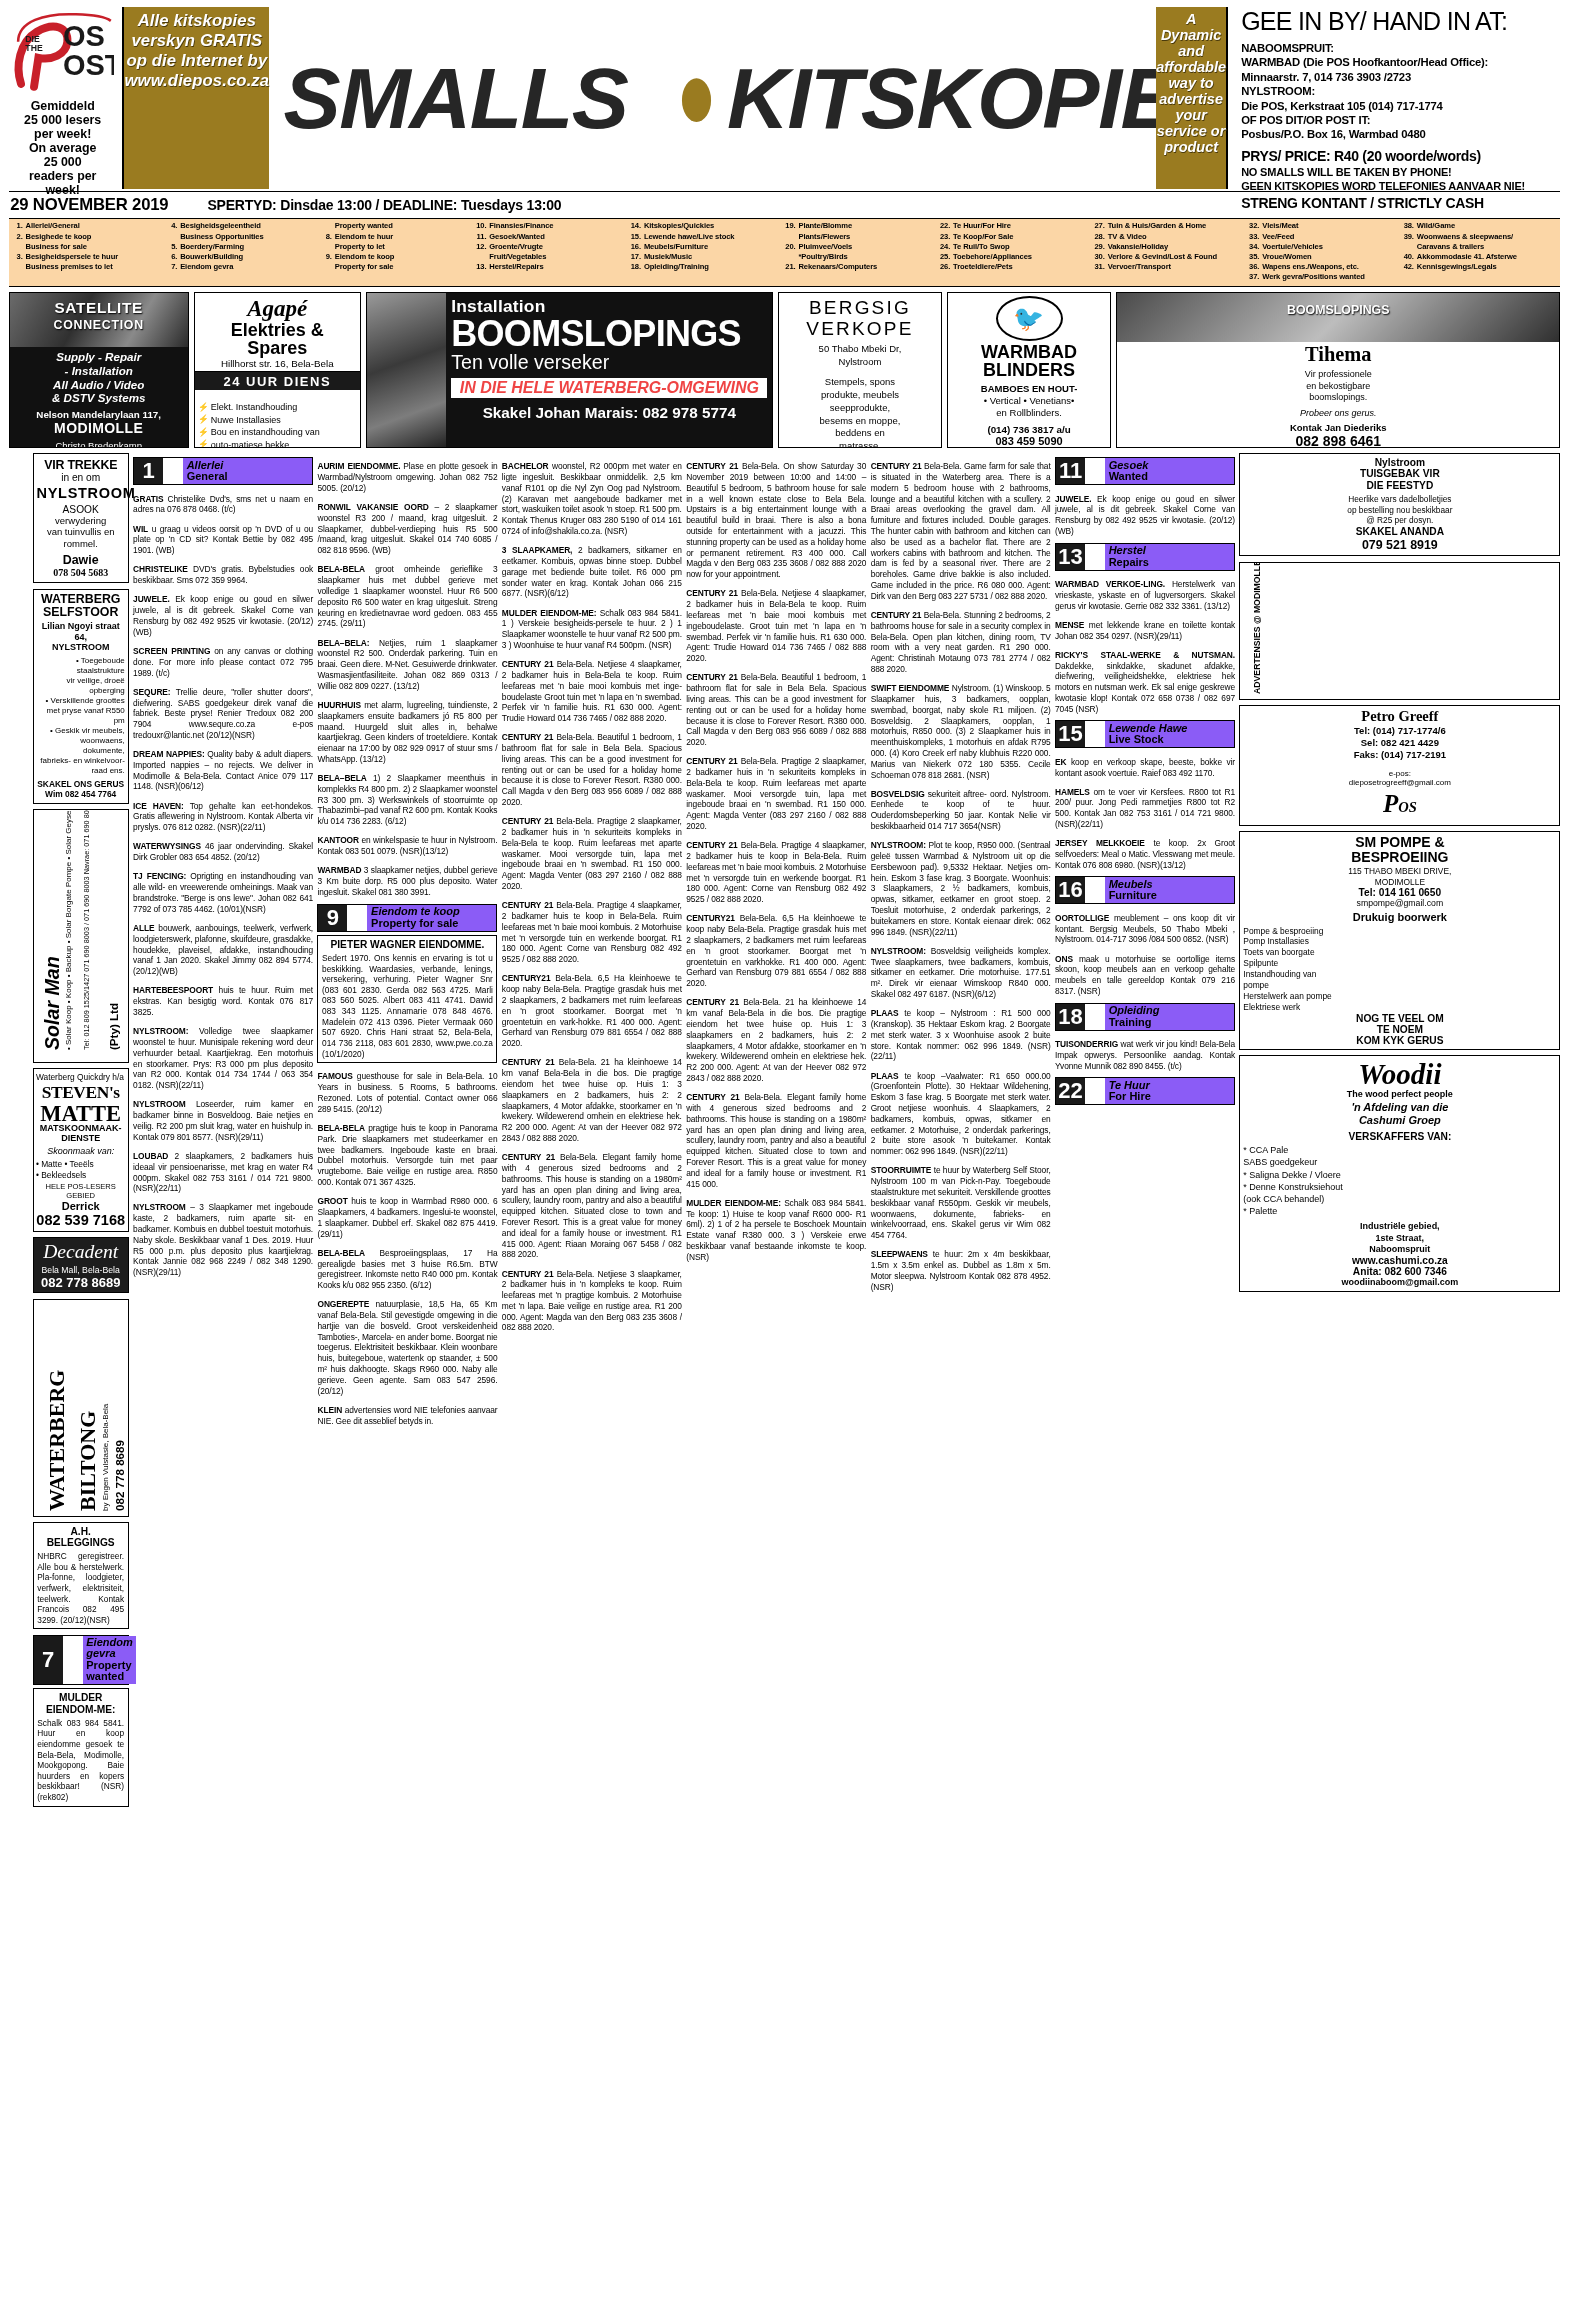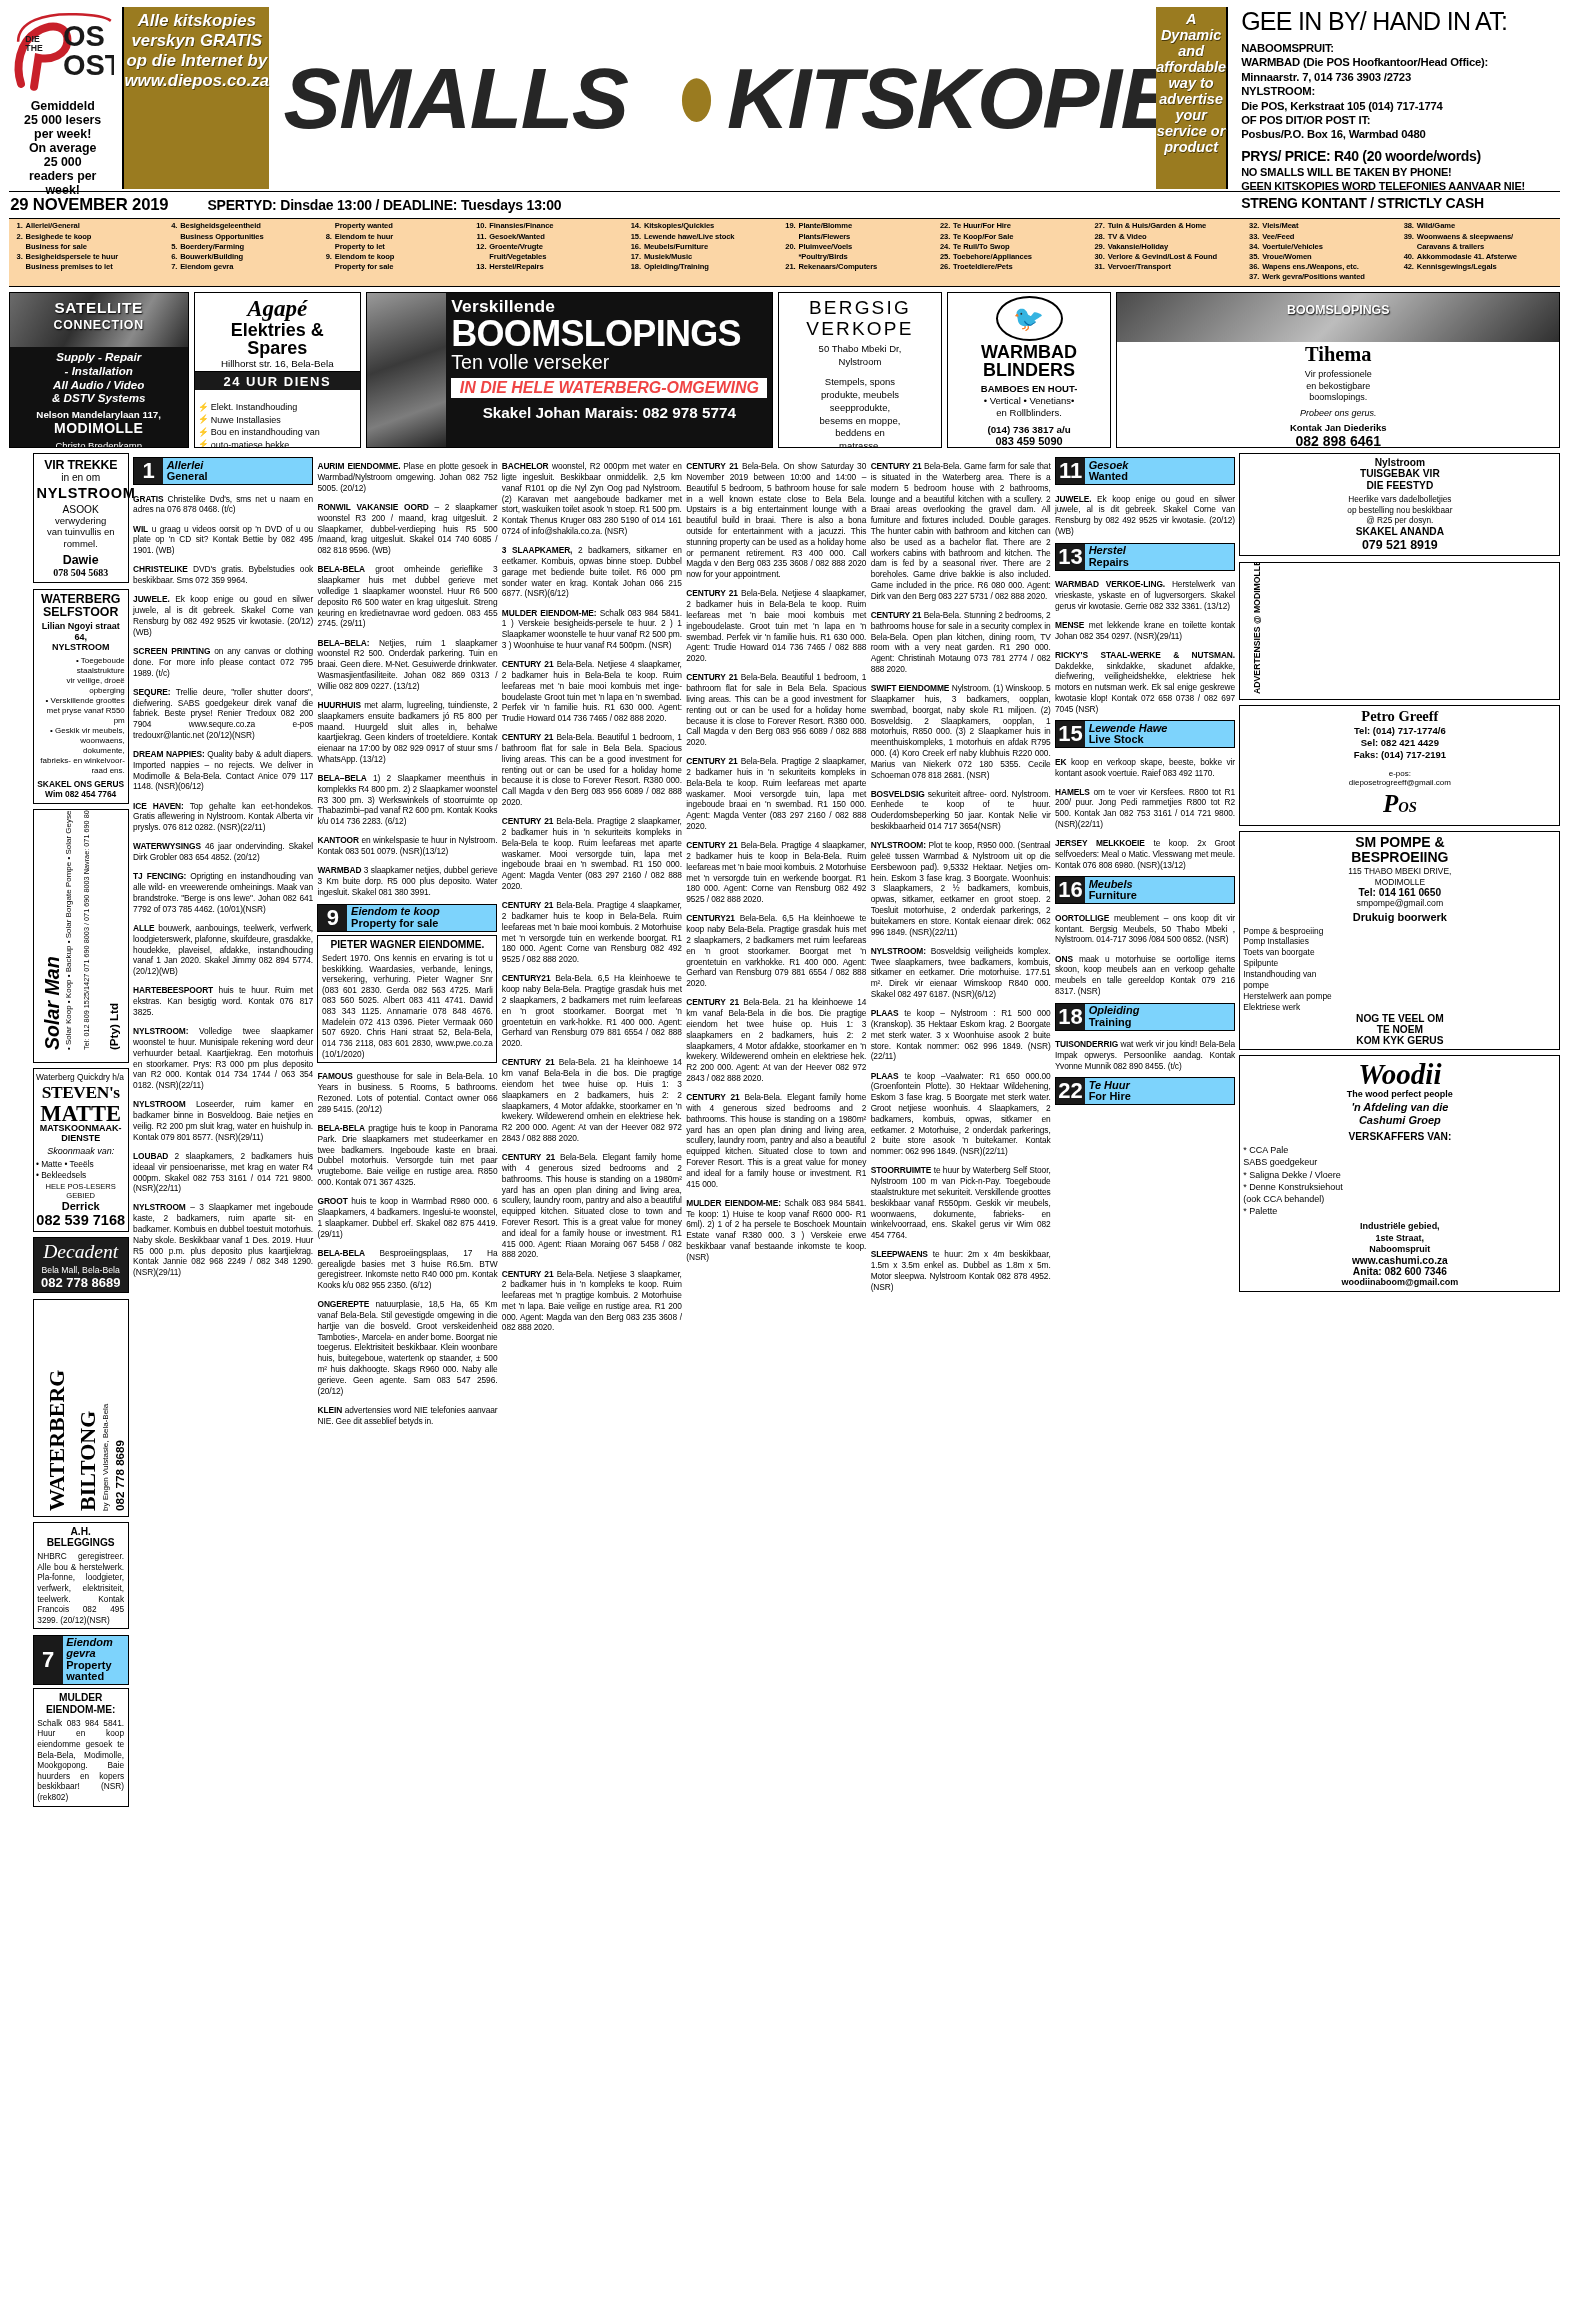"Verskillende" div.b1 { text: Verskillende -> Installation }
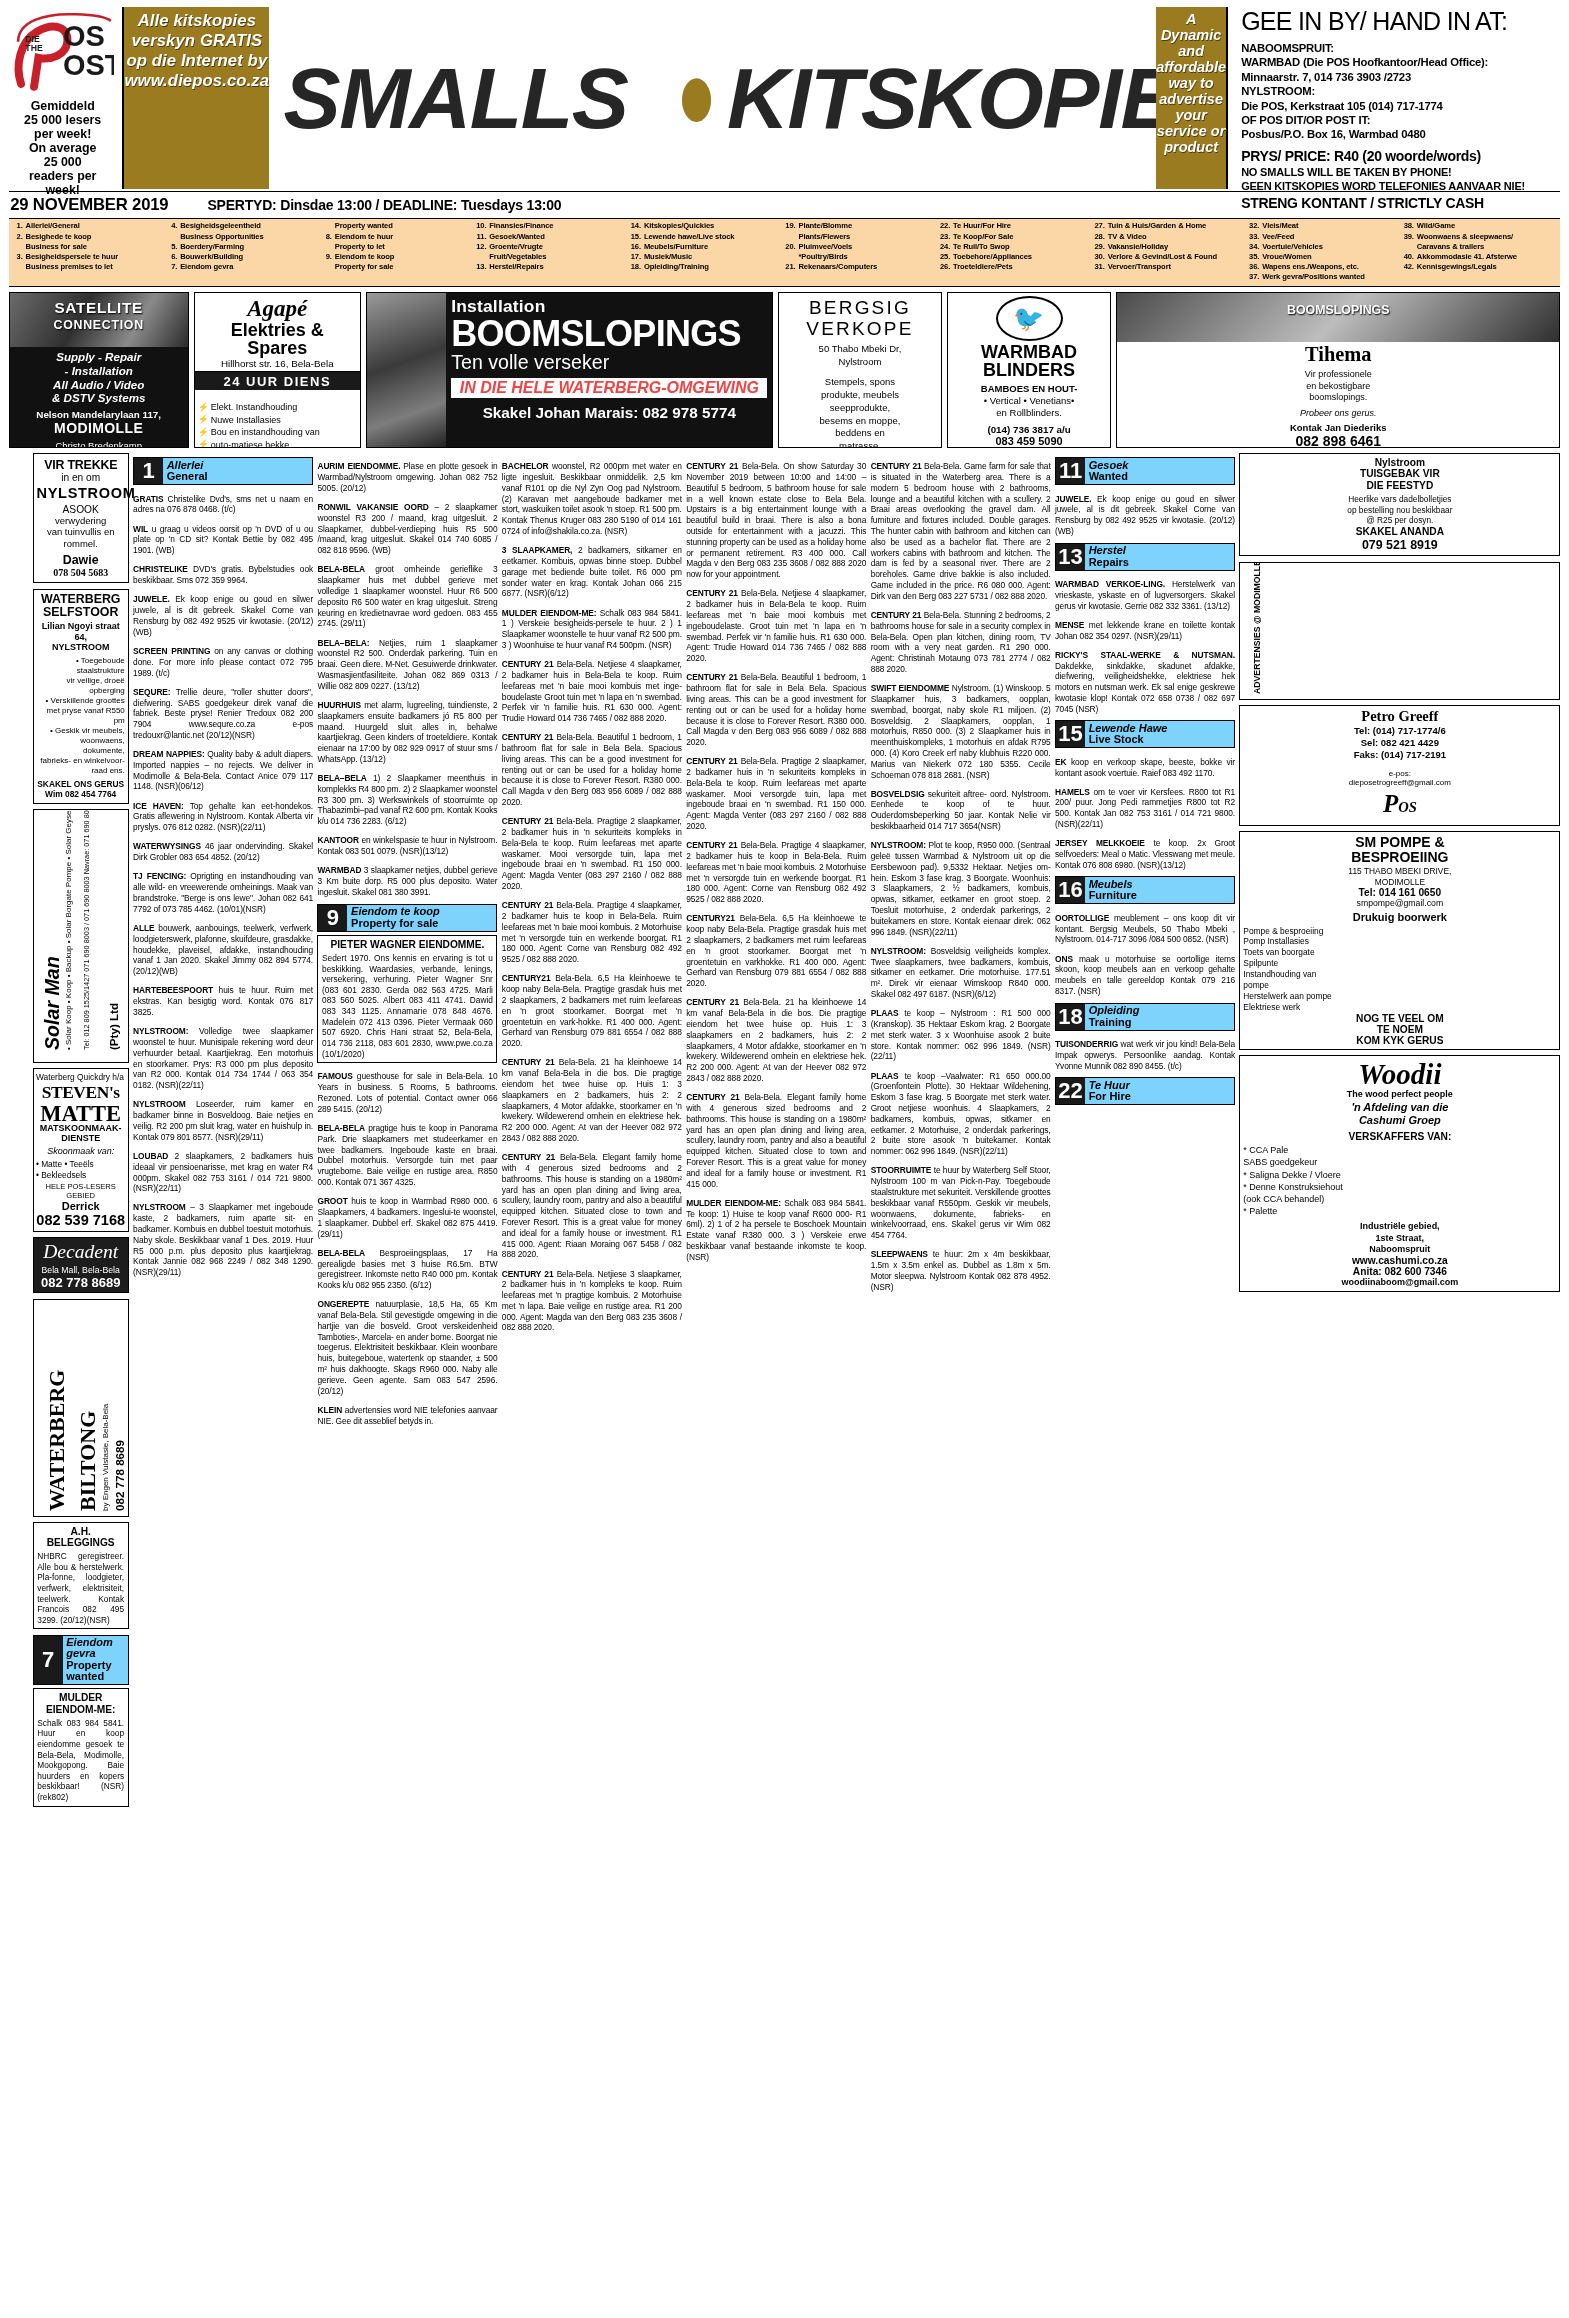"Allerlei" .cathead .lbl { background: #7dd3fc -> #8b5cf6; margin-left: none -> 20px }
